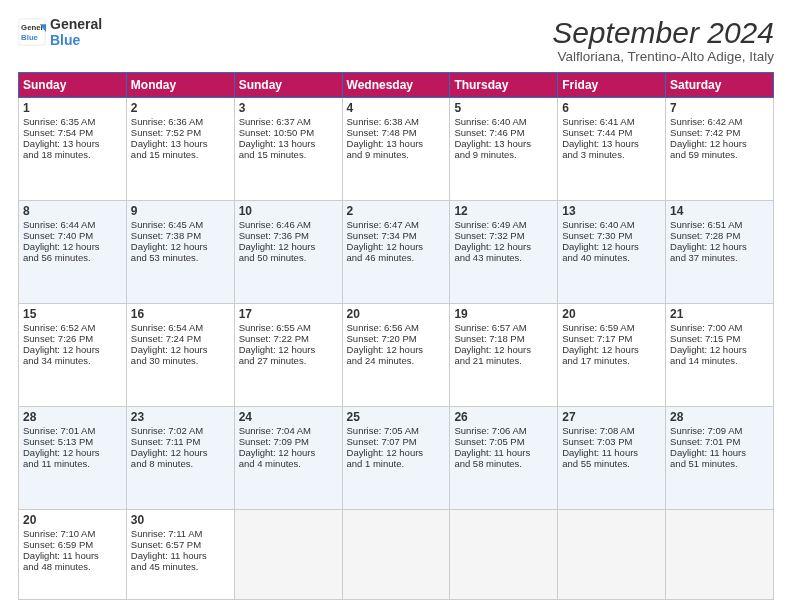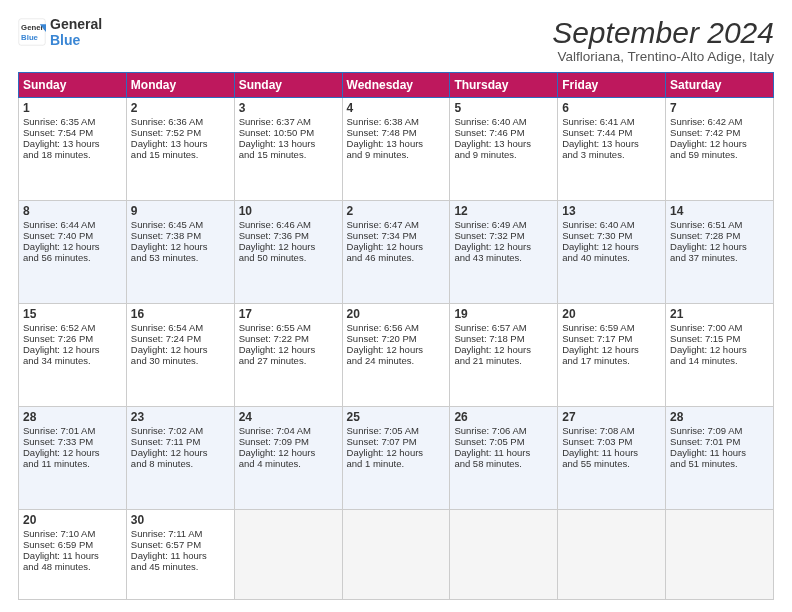"Sunset: 7:33 PM" div { text: 7:33 -> 5:13 }
